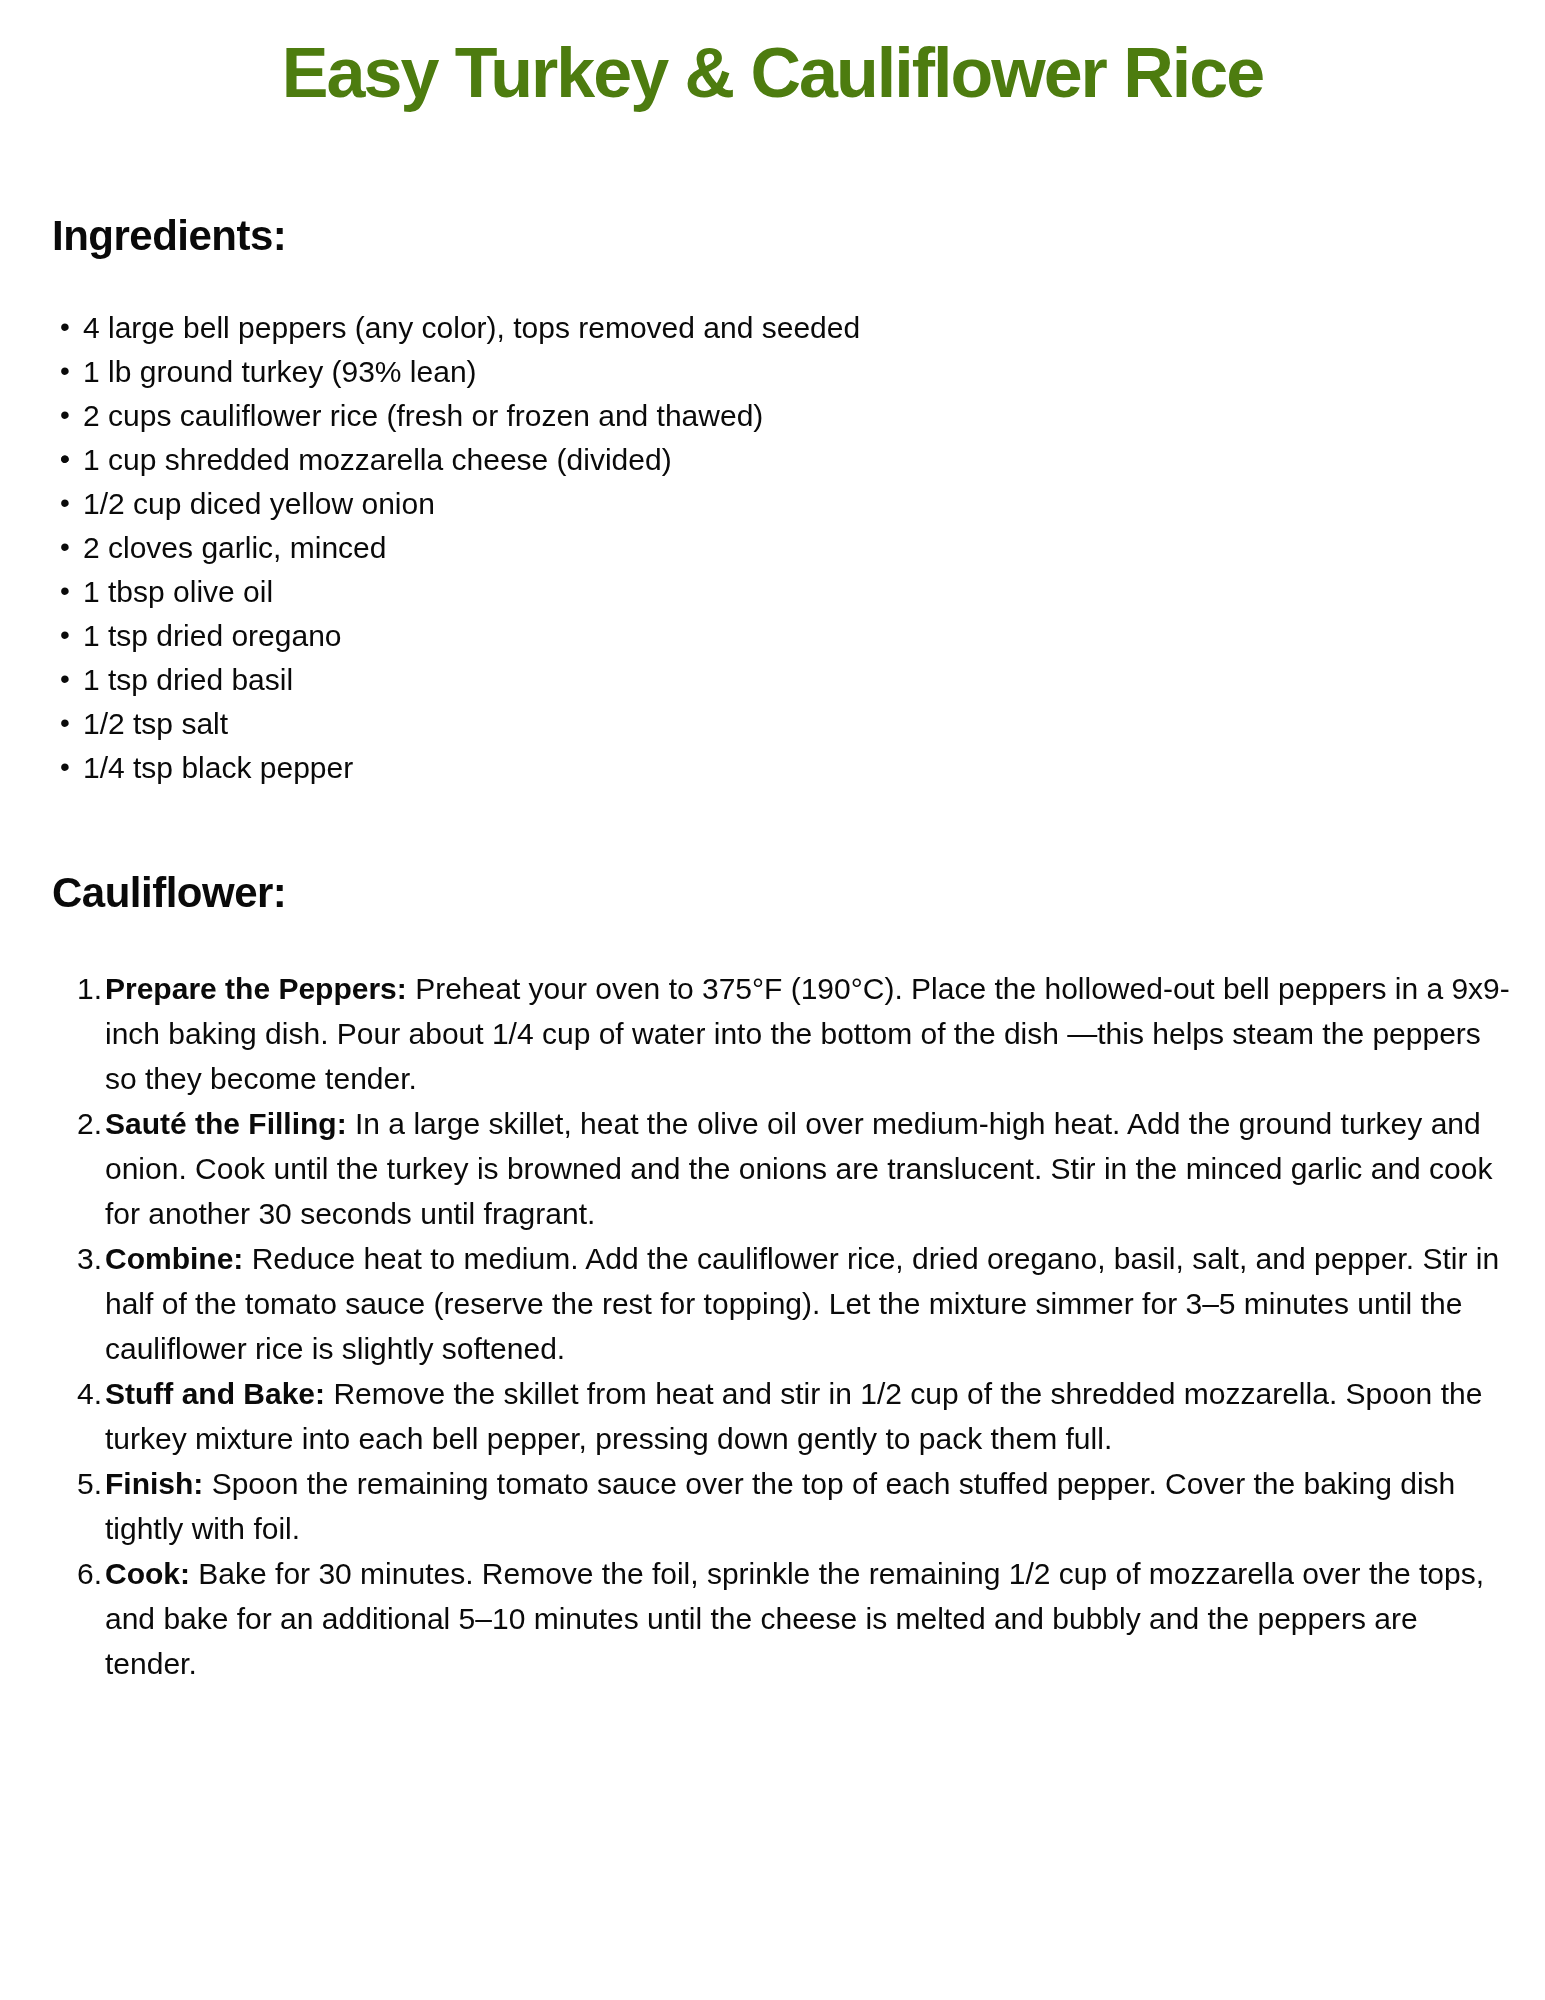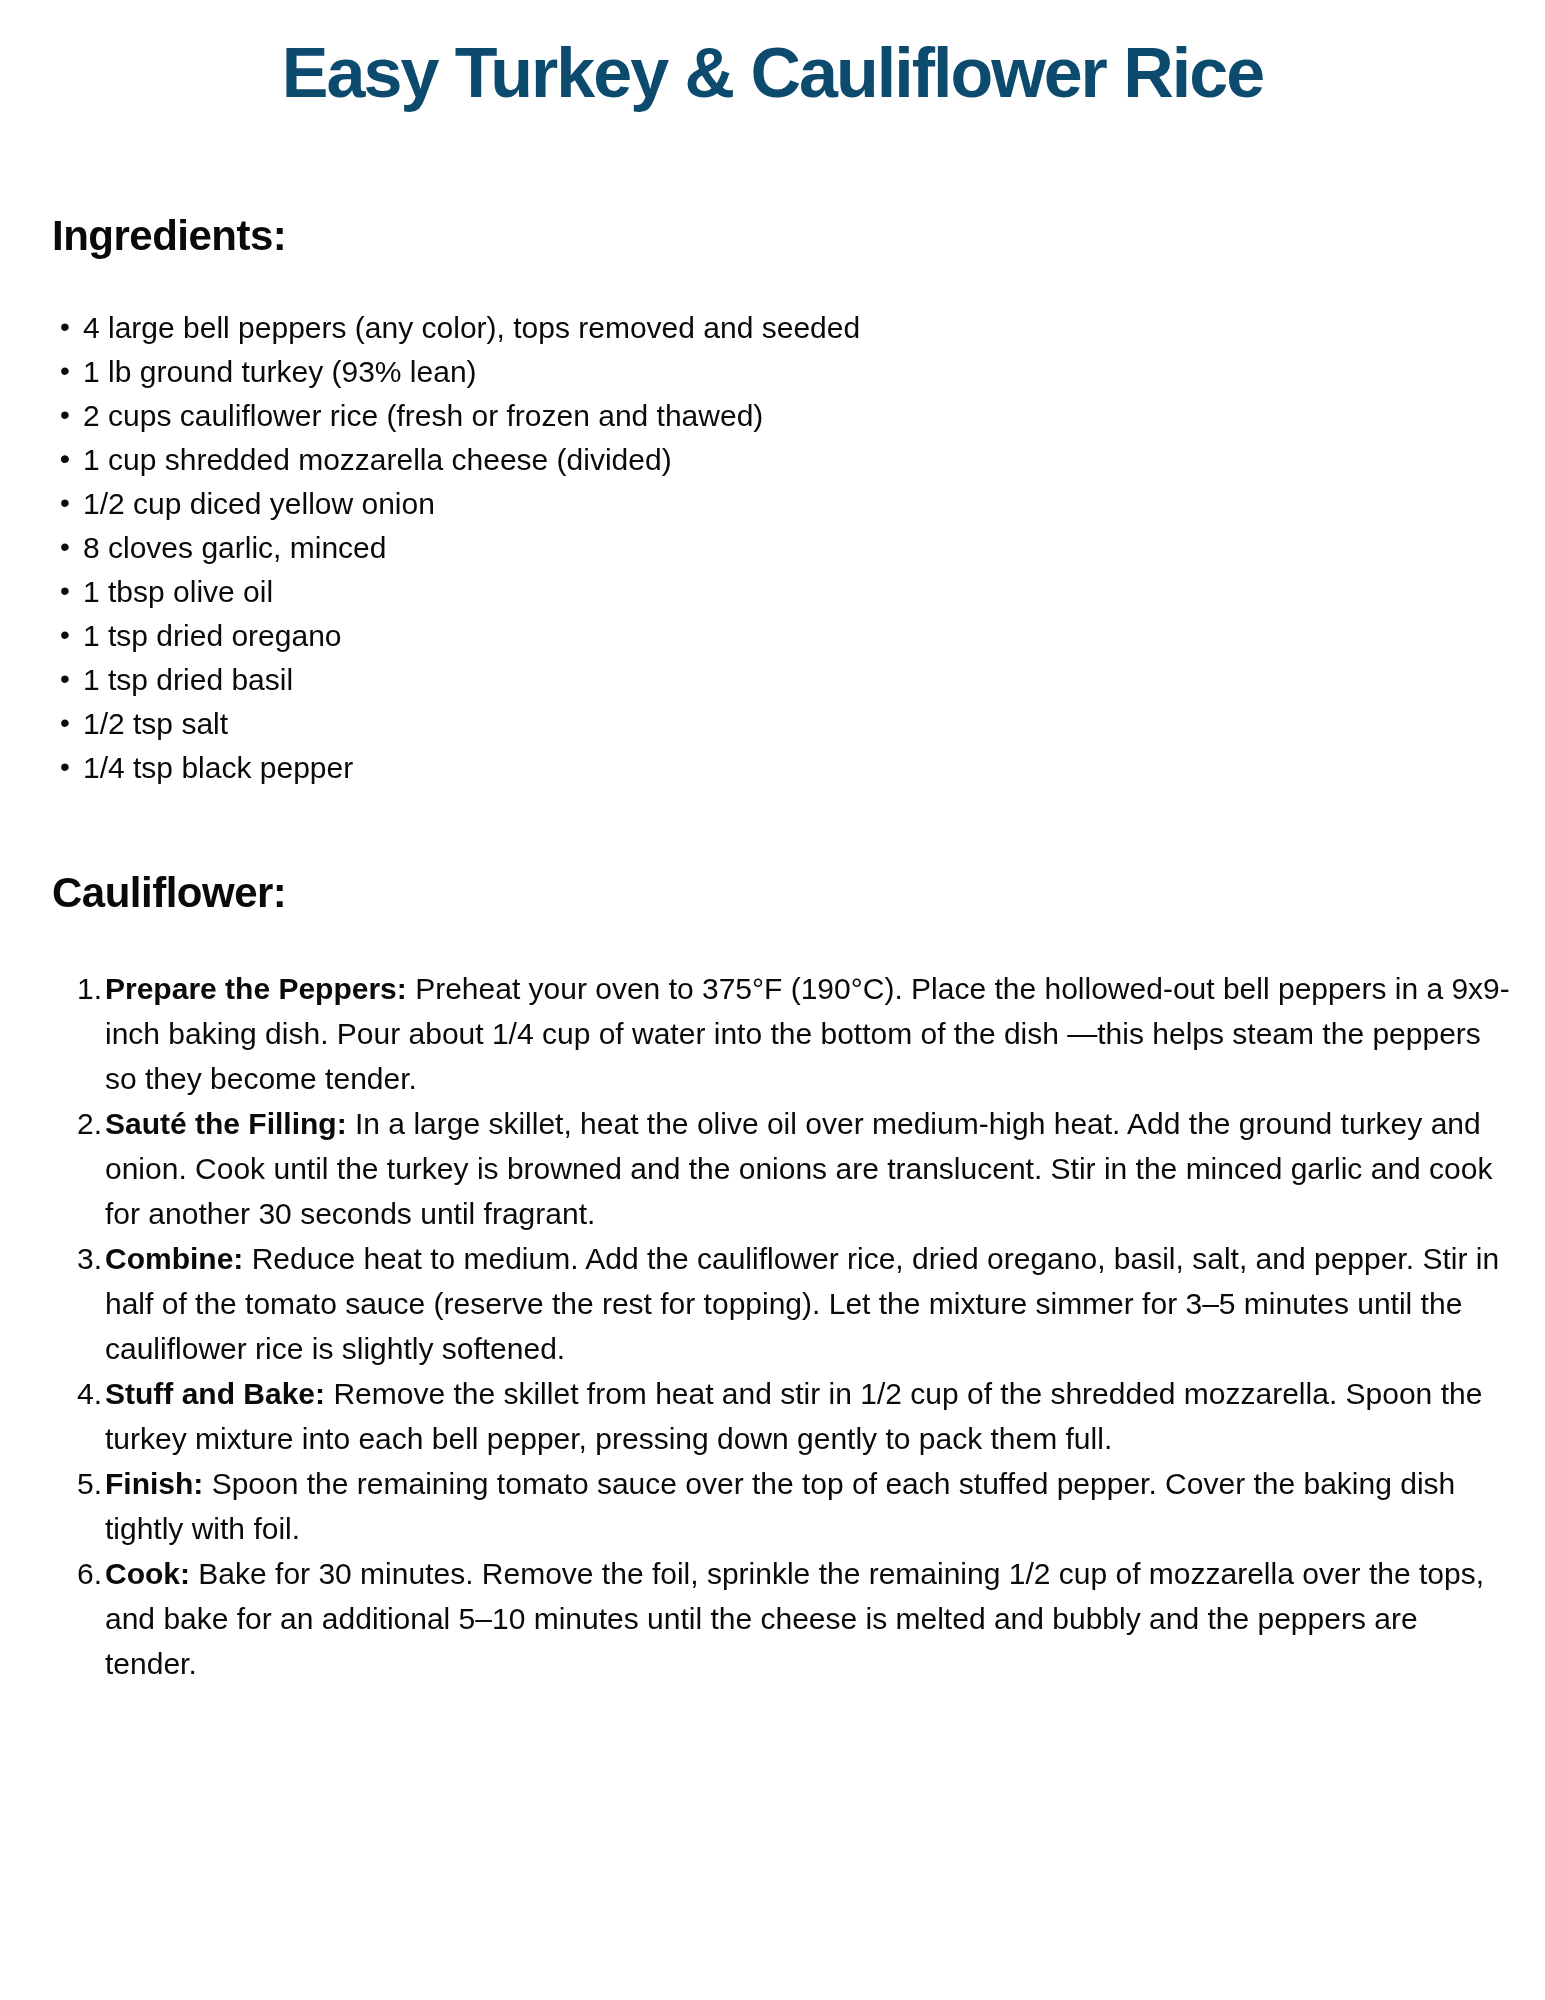"Easy Turkey & Cauliflower Rice" .title-wrap { color: #0c4a6e -> #4d7c0f }
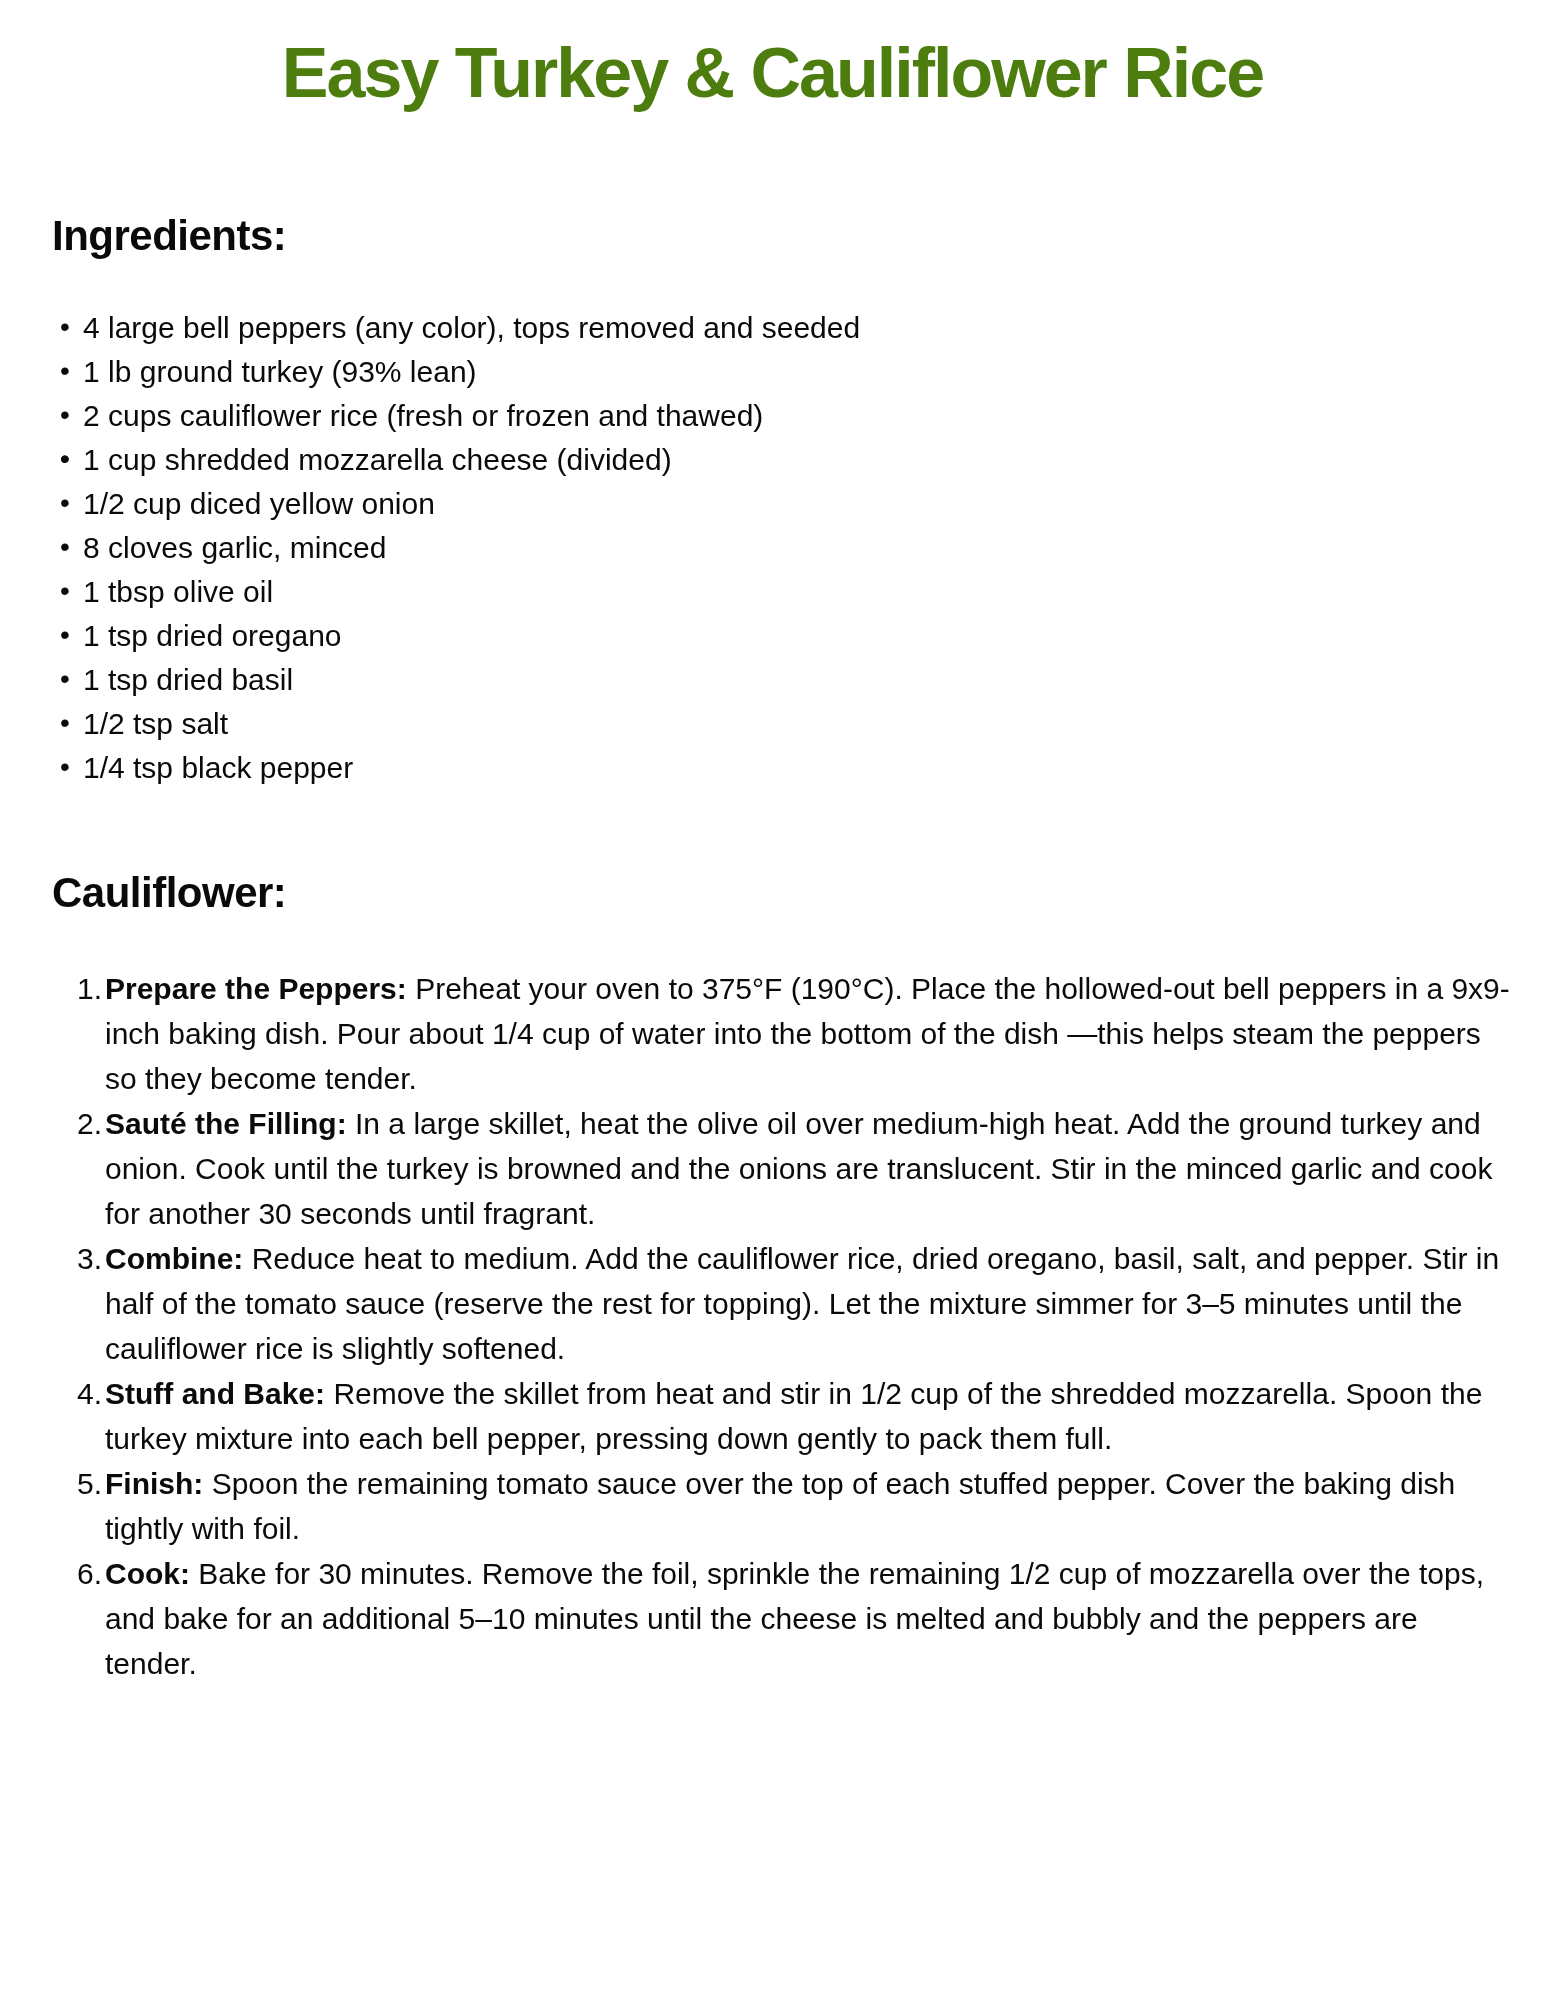"8 cloves garlic, minced" span { text: 8 -> 2 }
